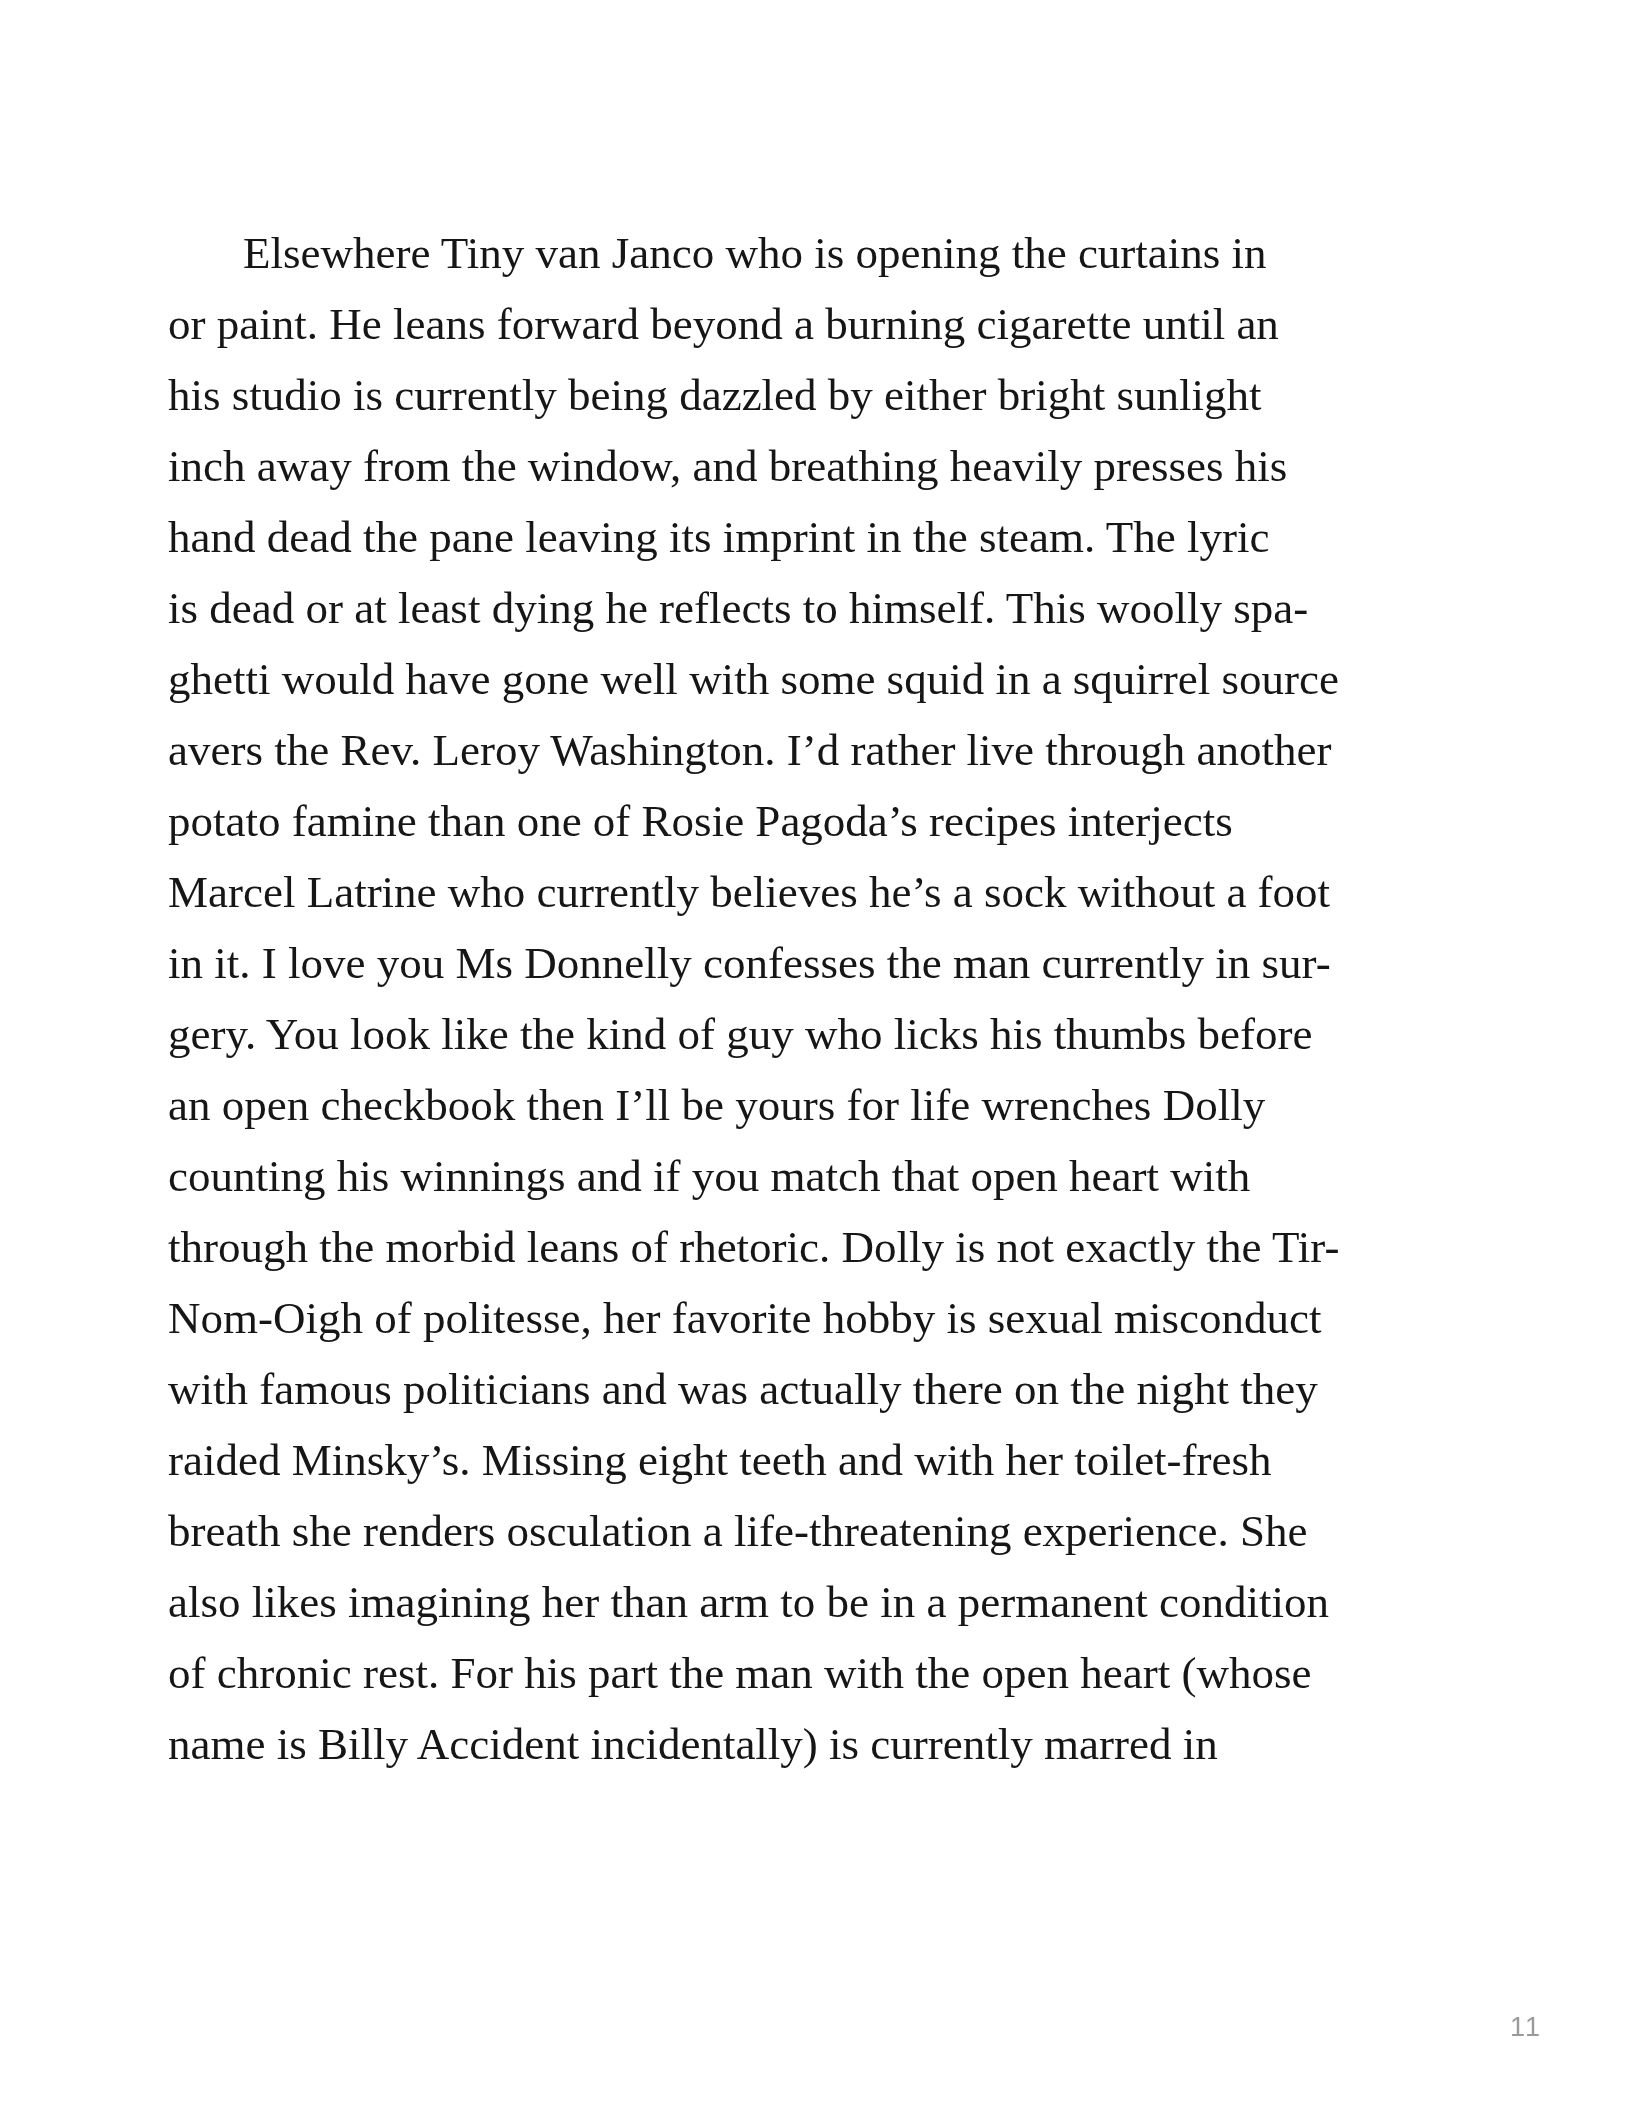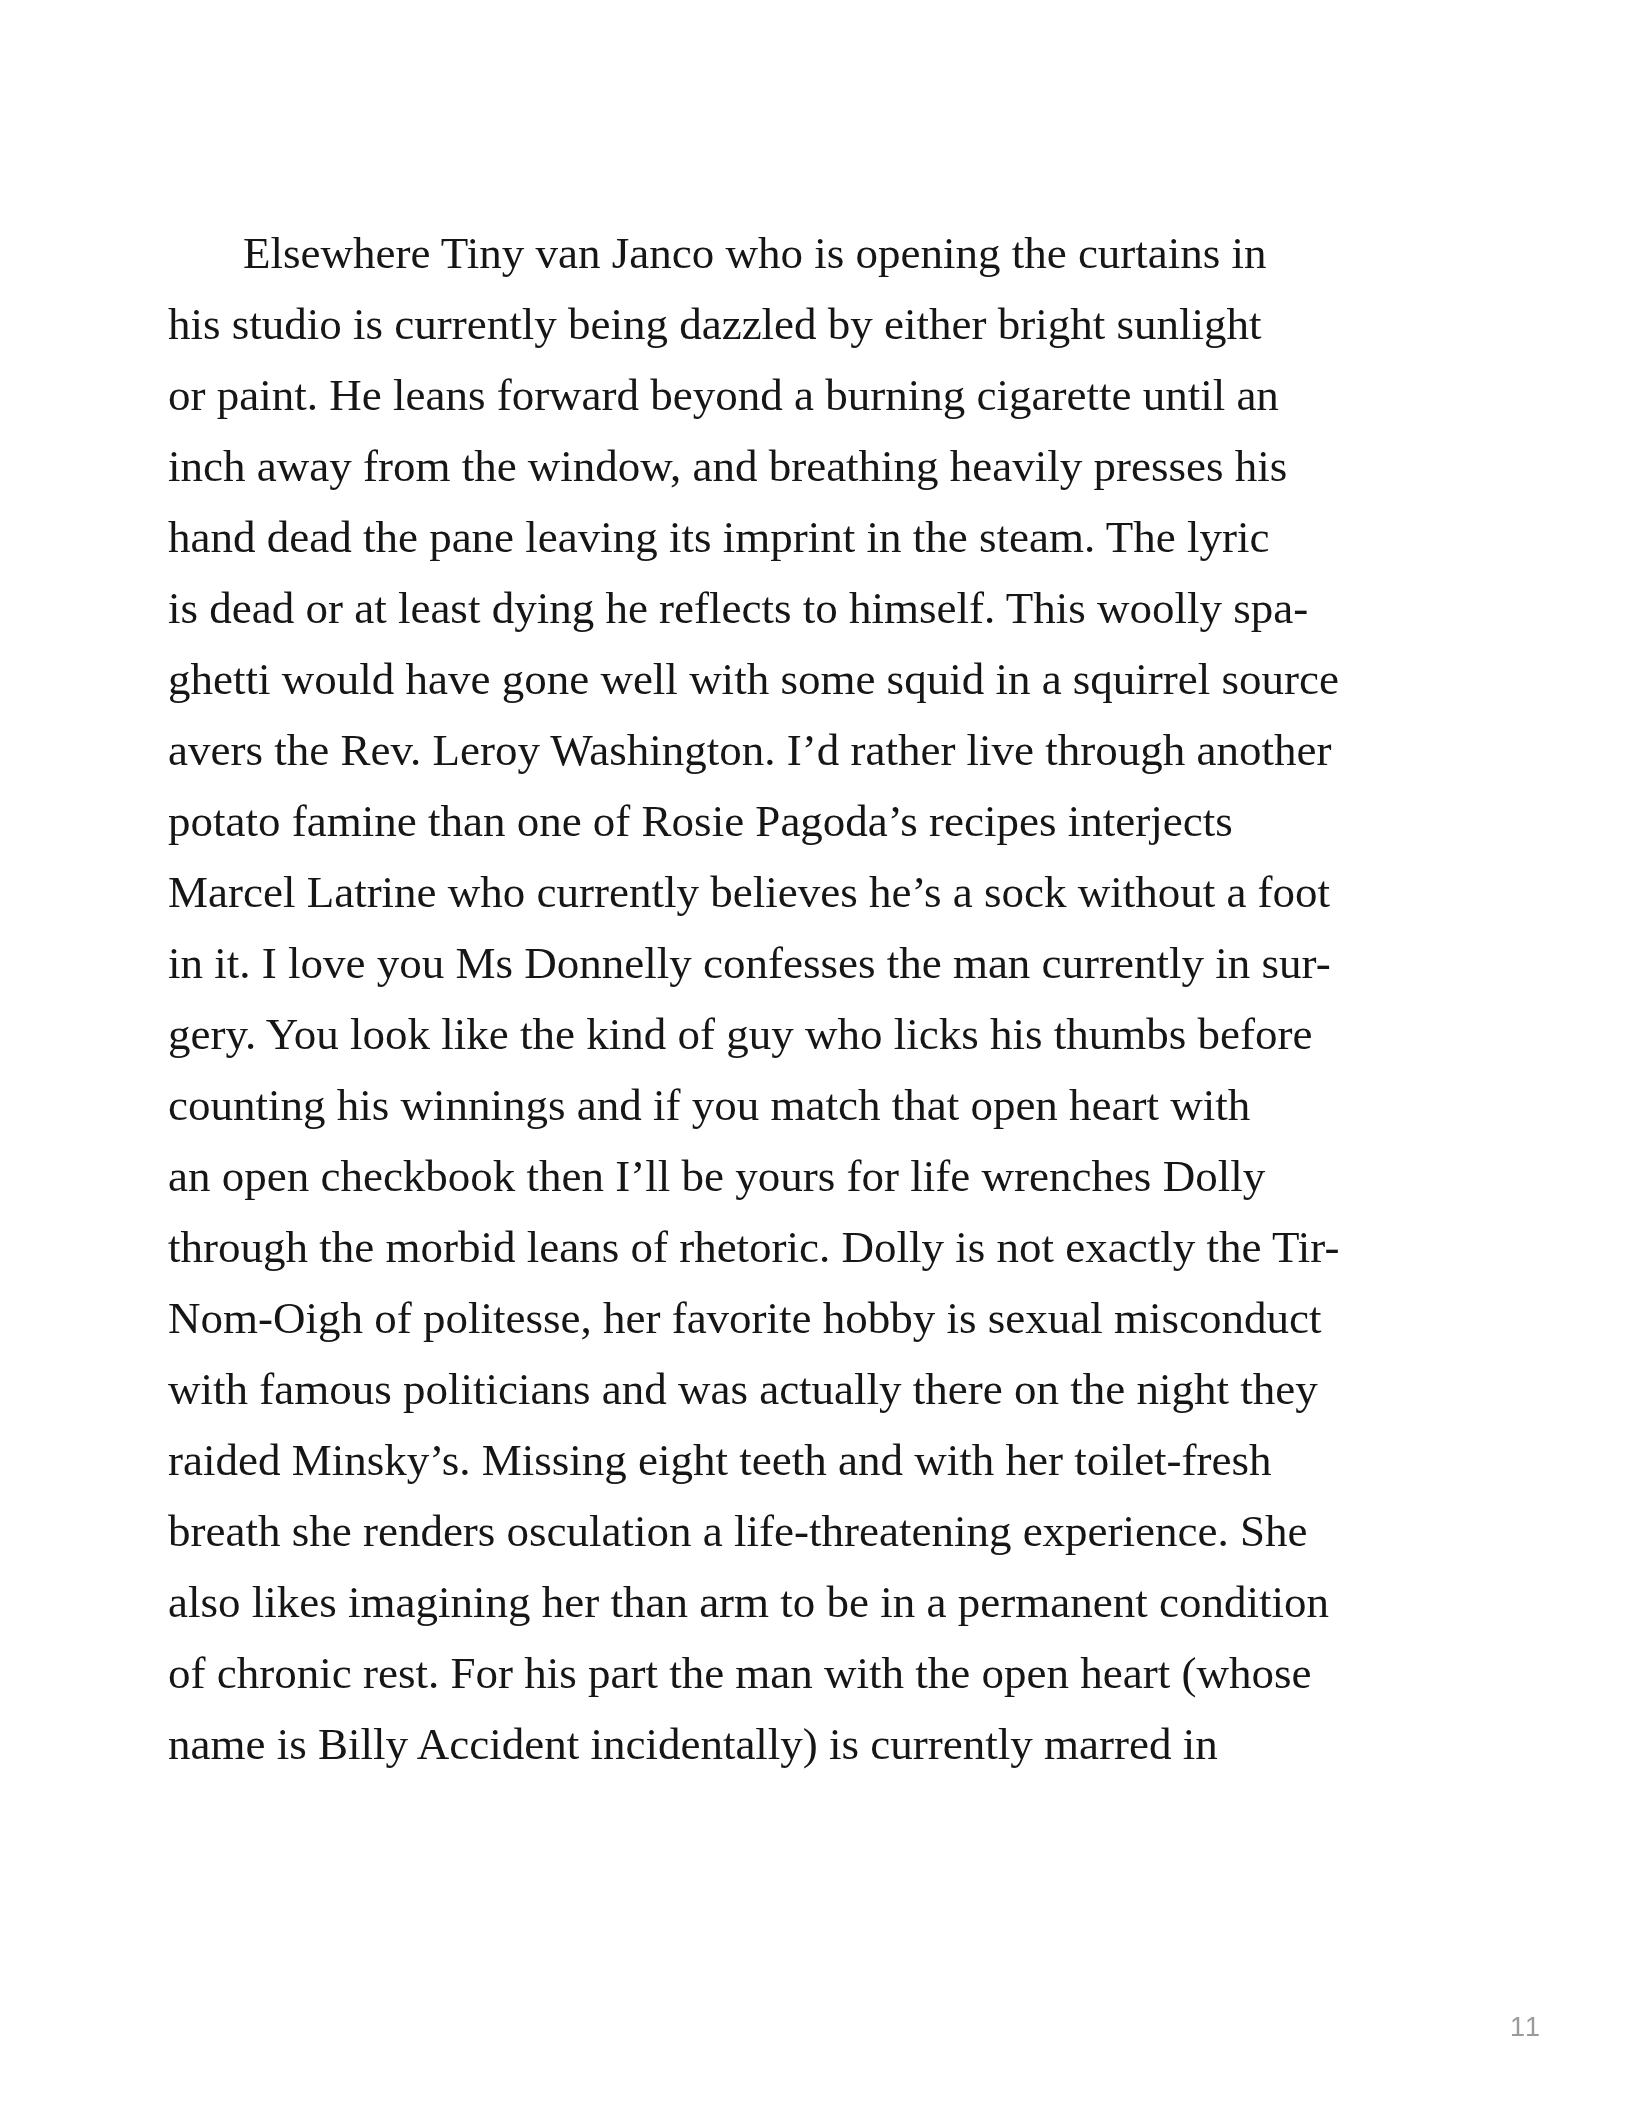"his studio is currently being" div.line { order: before "or paint. He leans forward" -> after "or paint. He leans forward" }
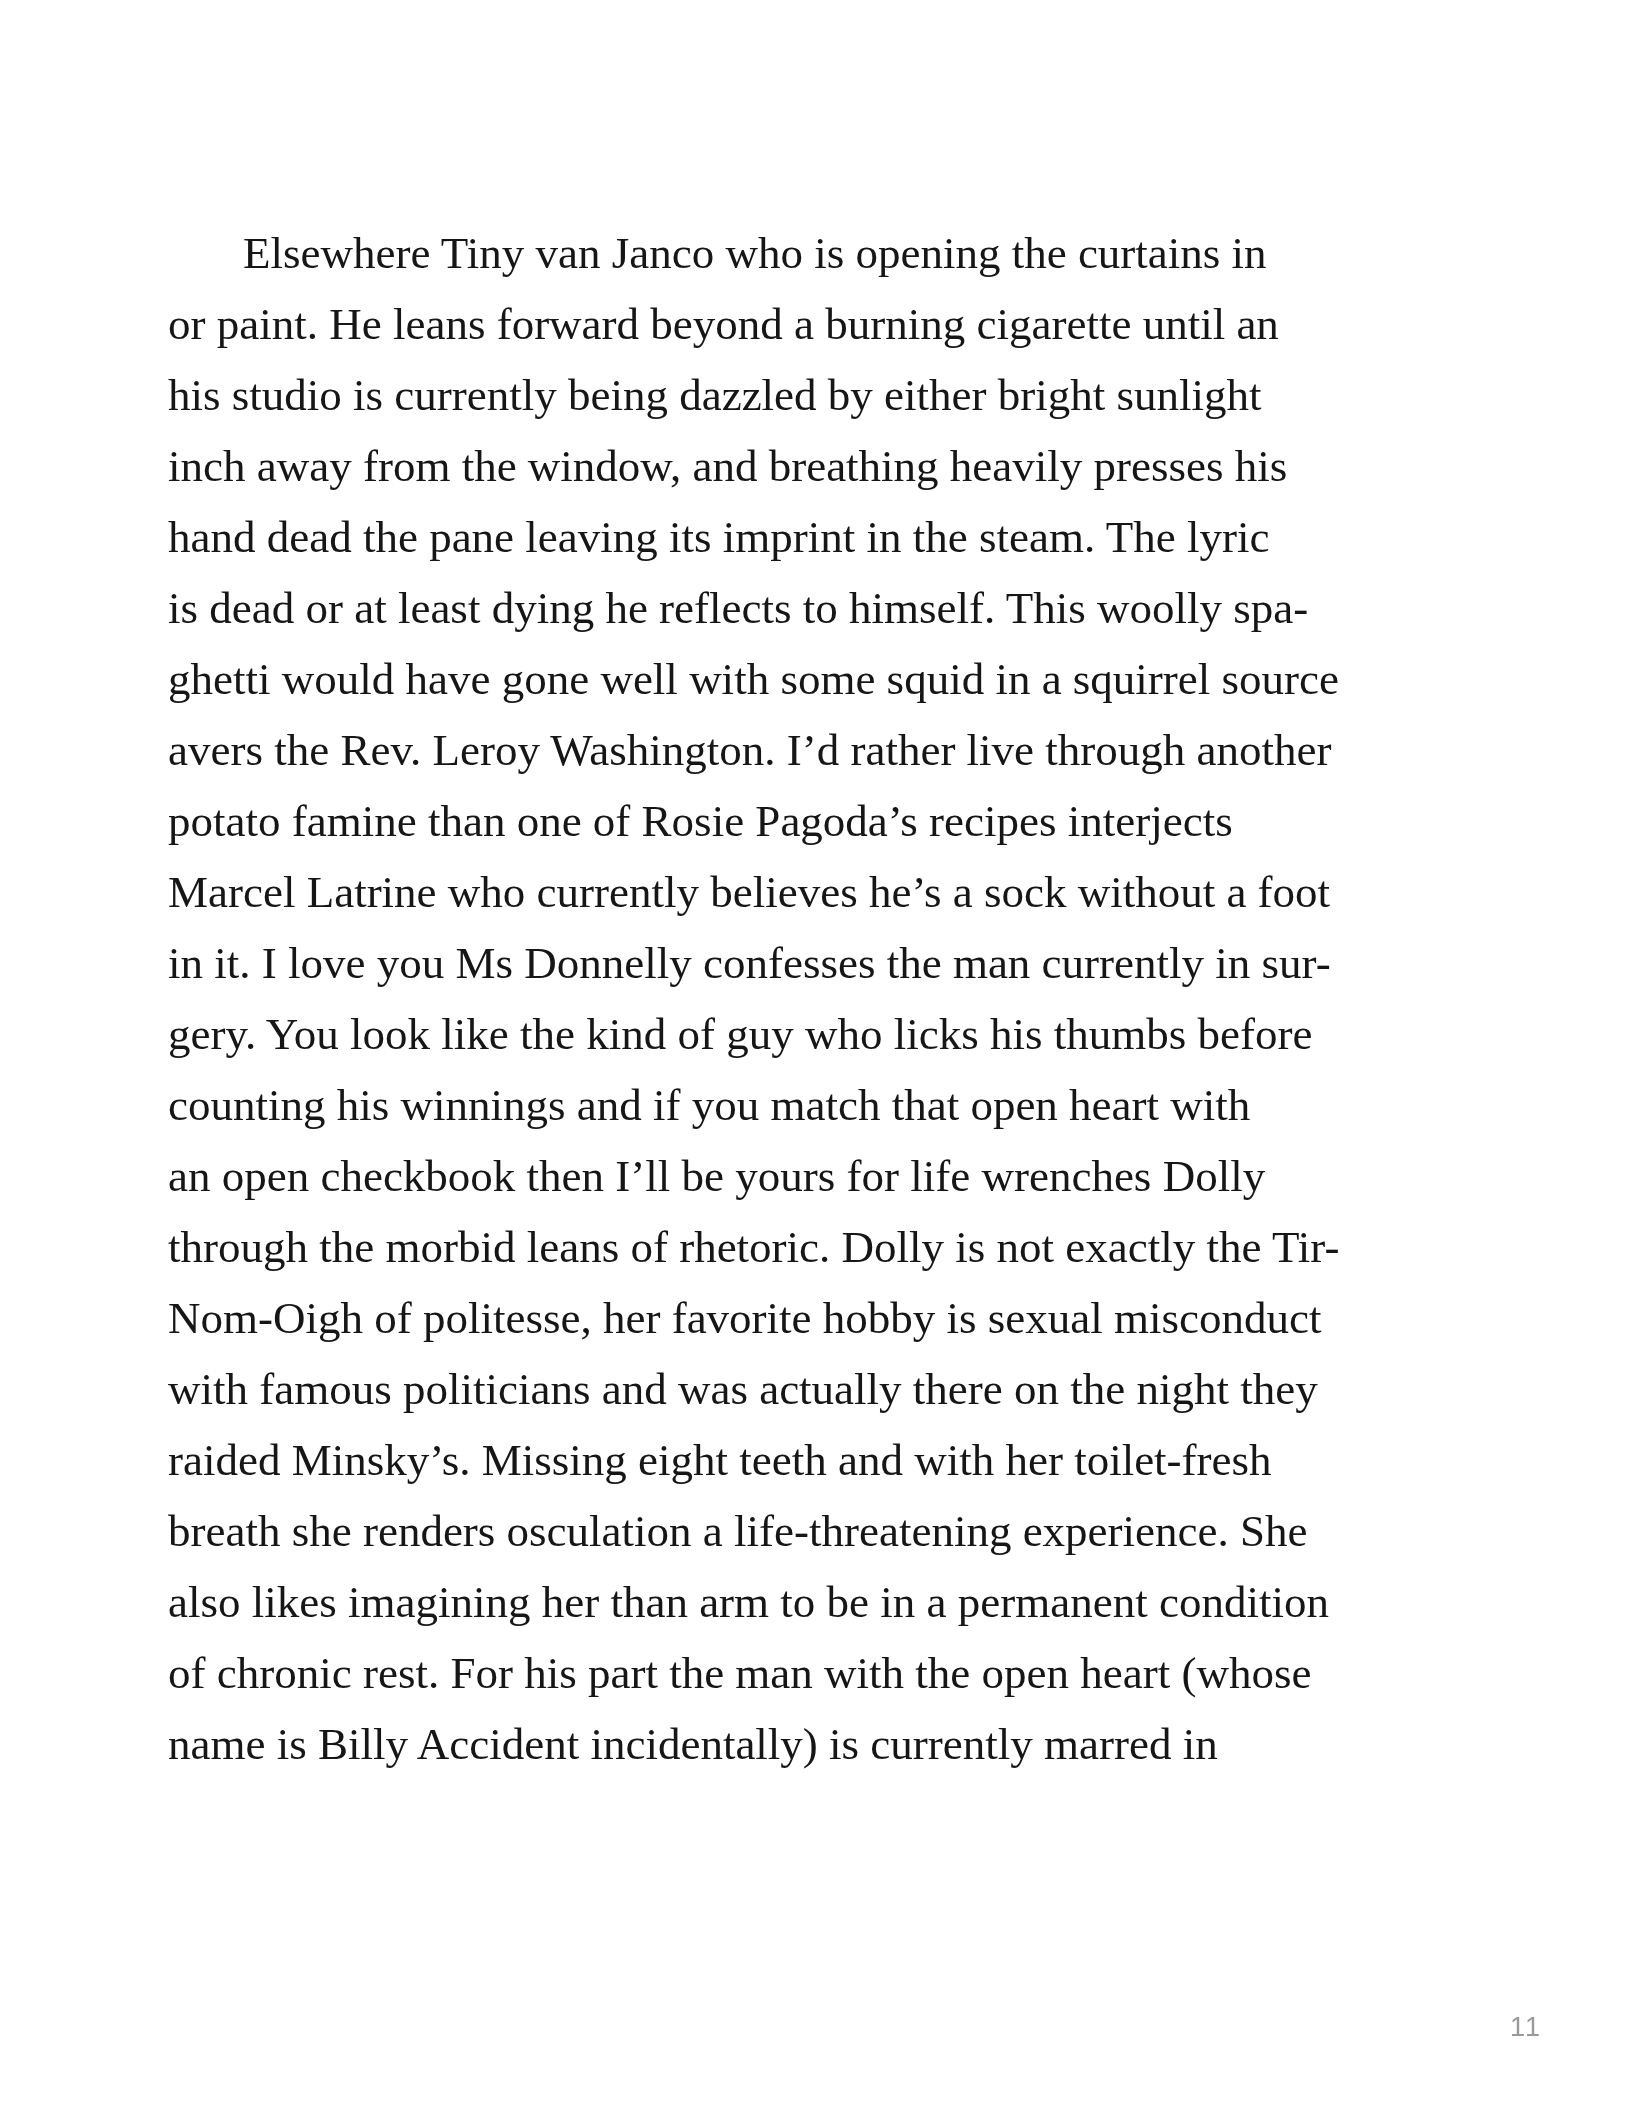"counting his winnings and if" div.line { order: before "an open checkbook then I’ll" -> after "an open checkbook then I’ll" }
